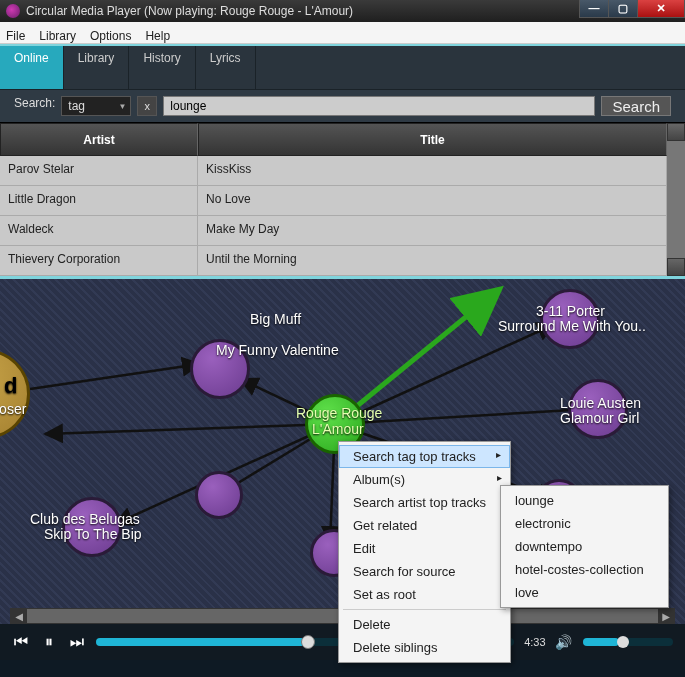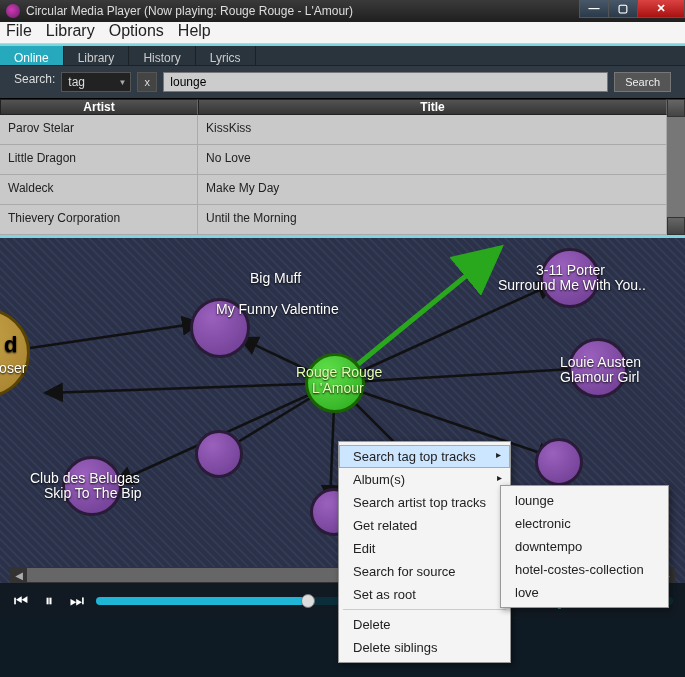"File" .menubar { align-items: flex-start -> flex-end; font-size: 16px -> 12px }
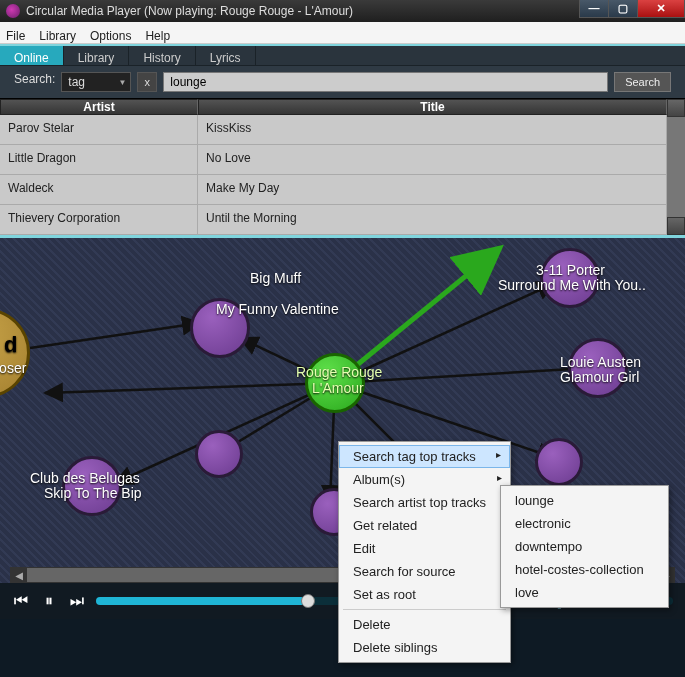"Online" .tabbar { height: 20px -> 44px }
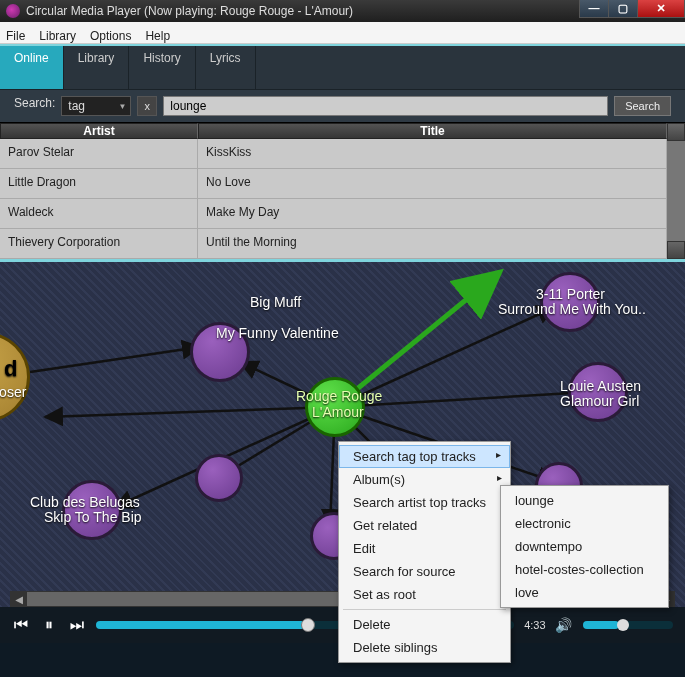"Search" .searchbtn { font-size: 11px -> 15px }
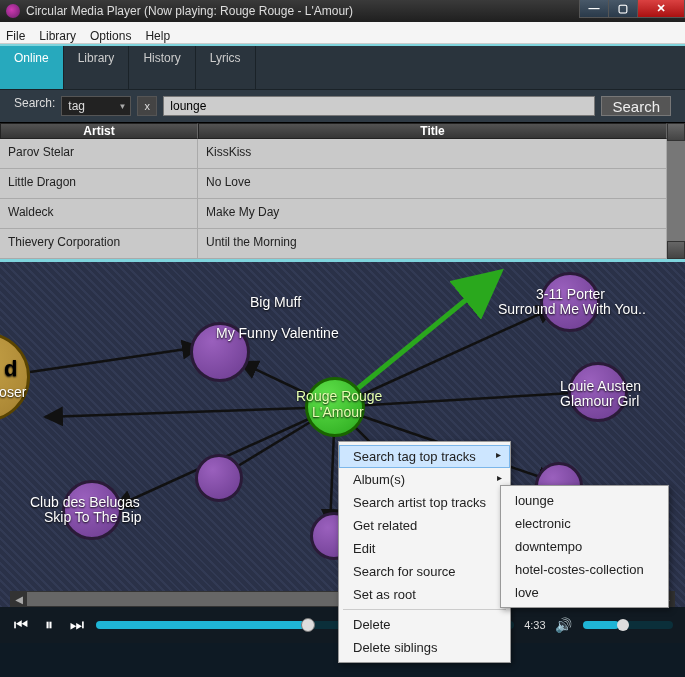"Artist" .thead { height: 16px -> 33px }
